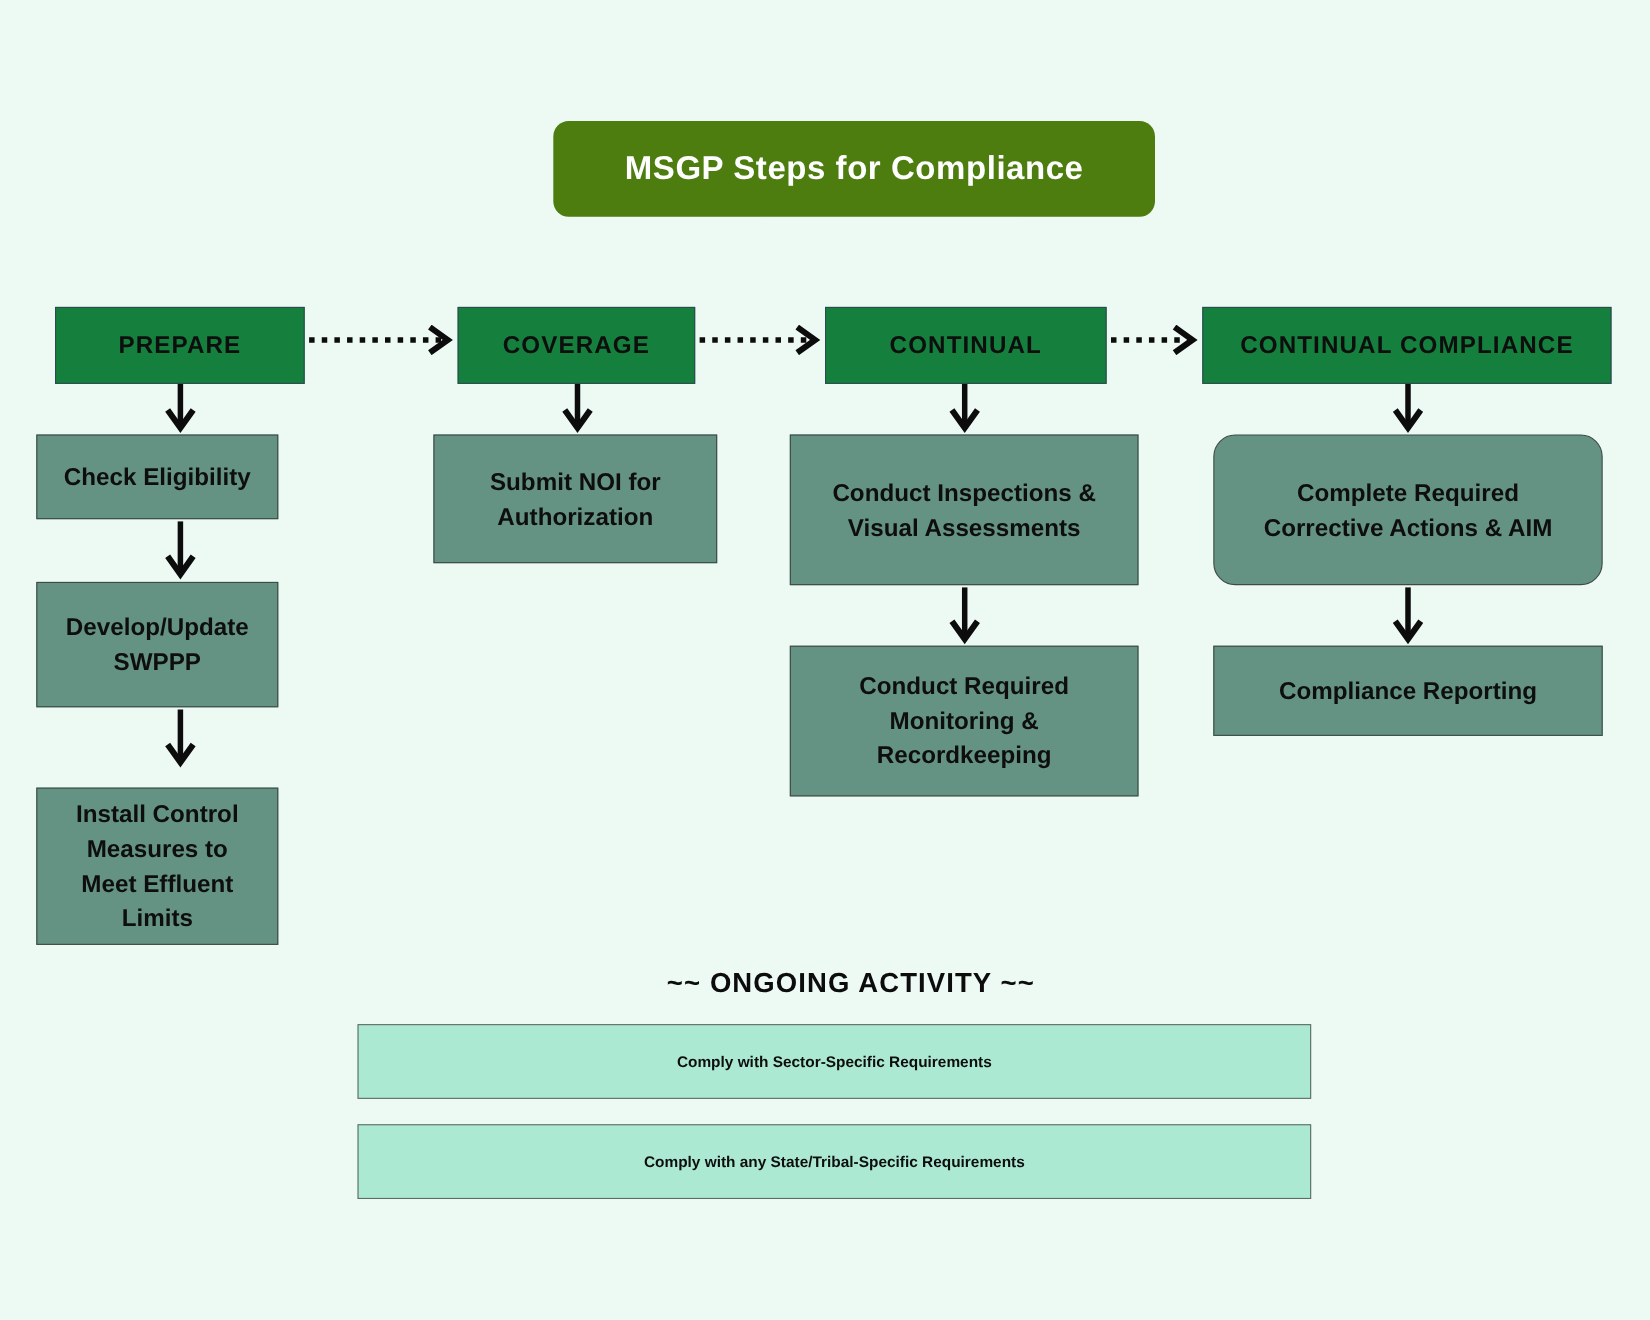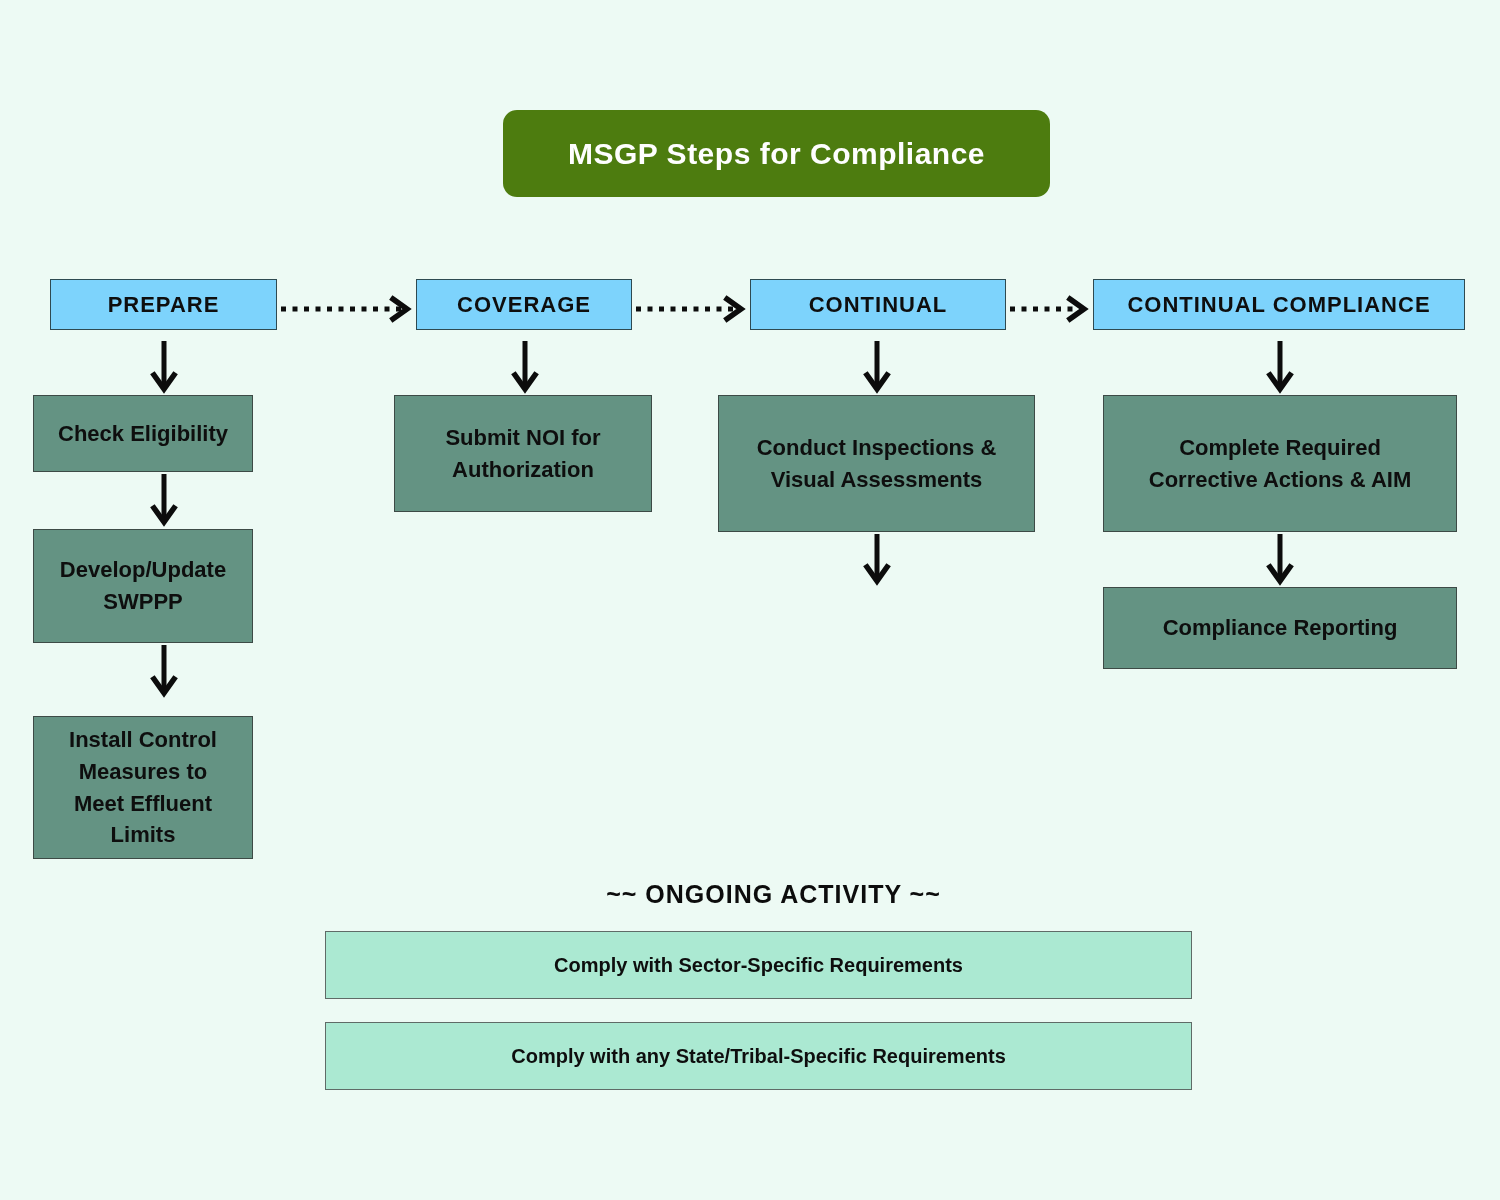"PREPARE" .stage-header { background: #7dd3fc -> #15803d; height: 51px -> 70px }
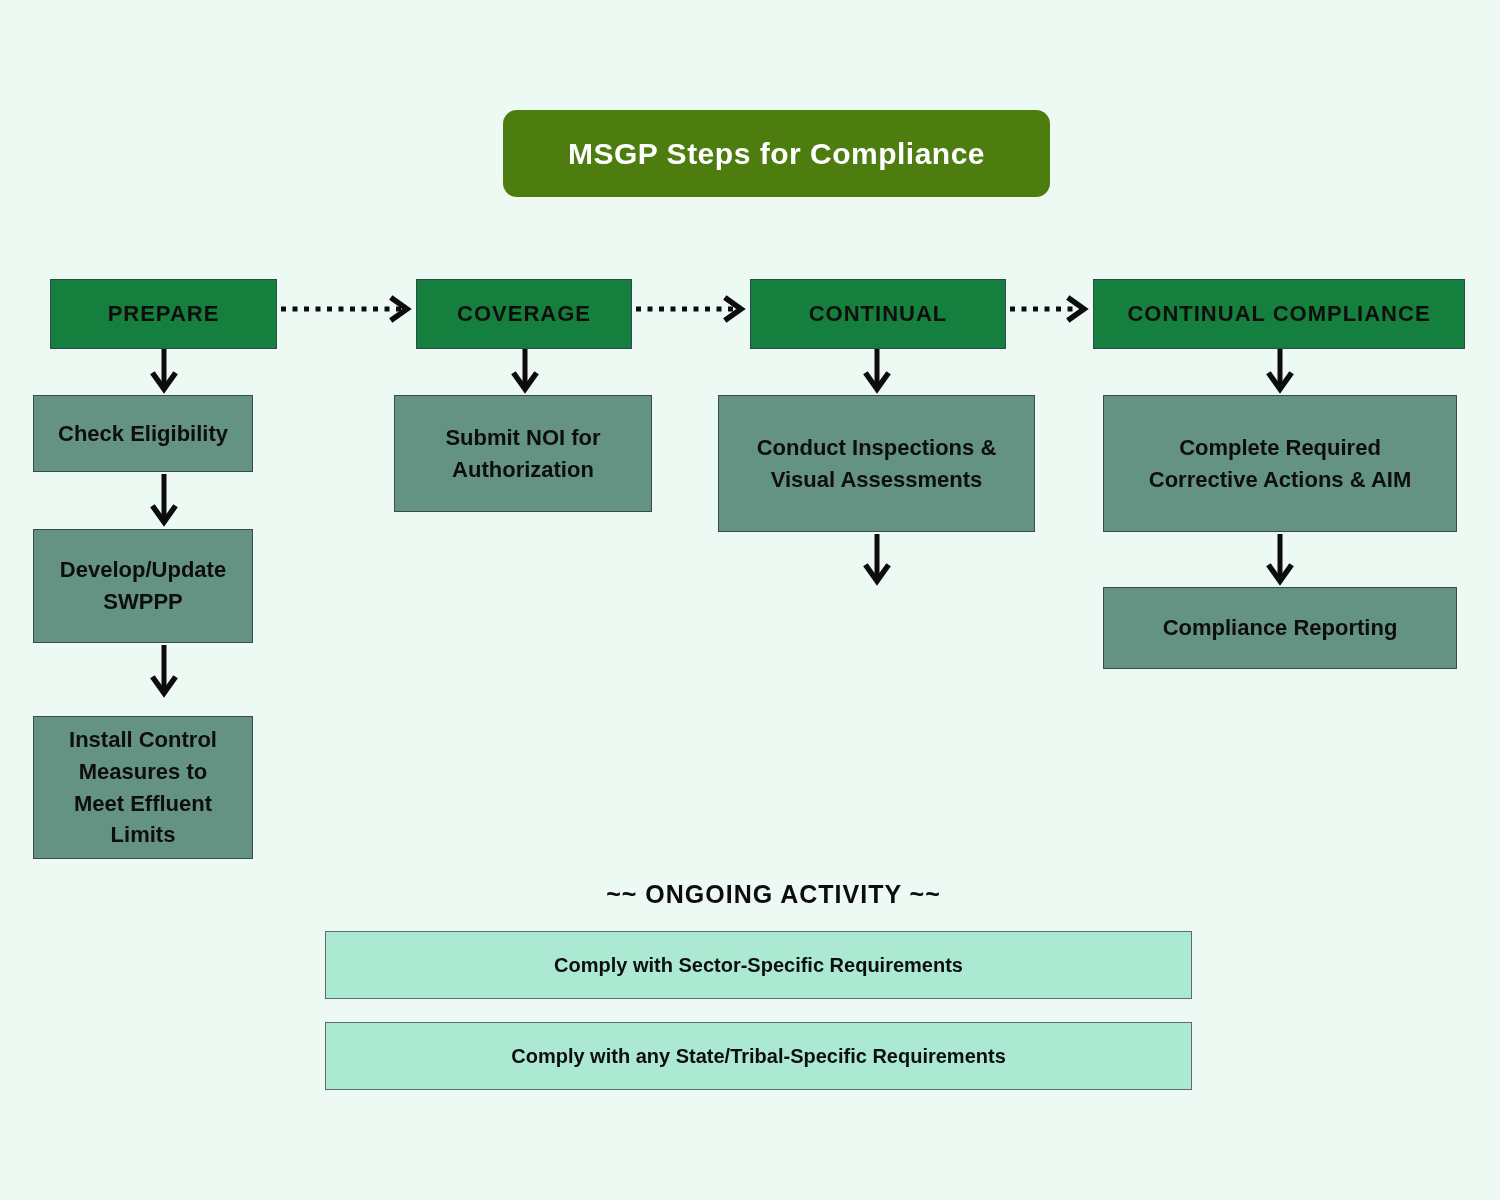"Complete Required Corrective Actions &" .cc-s1 { border-radius: none -> 20px }
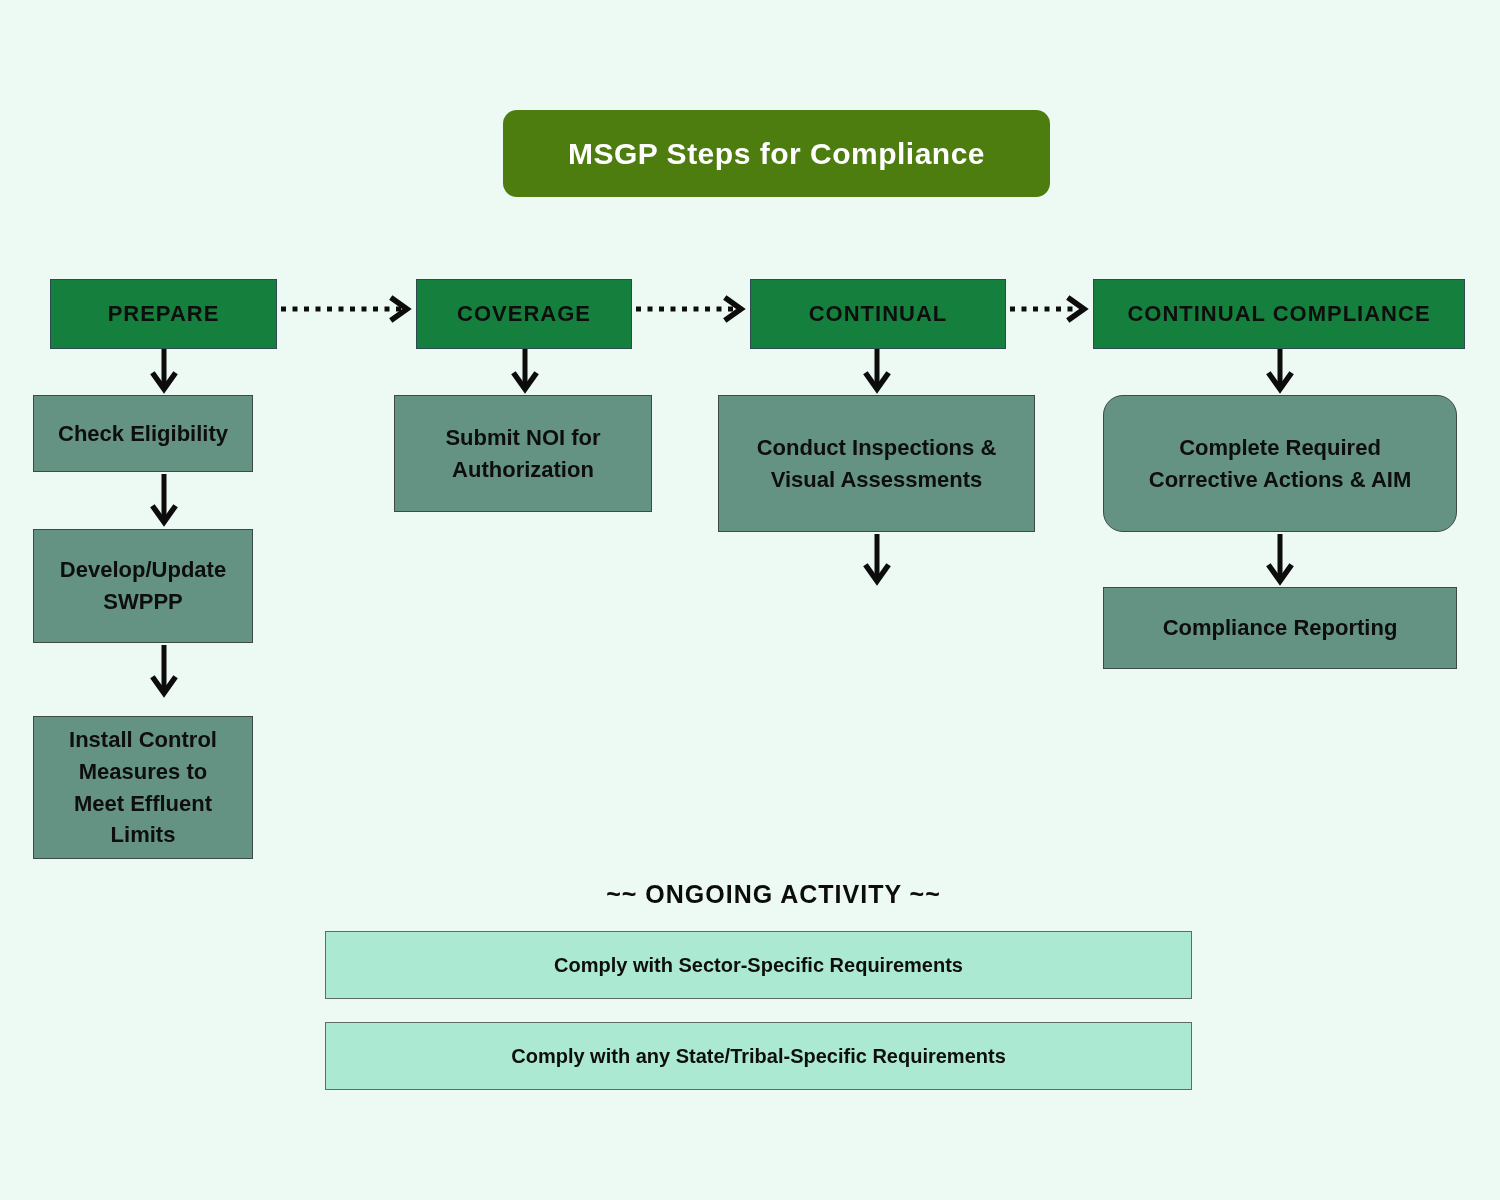"Conduct Required Monitoring &" div.abs { html: none -> <div>Conduct Required Monitoring &amp; Recordkeeping</div> }
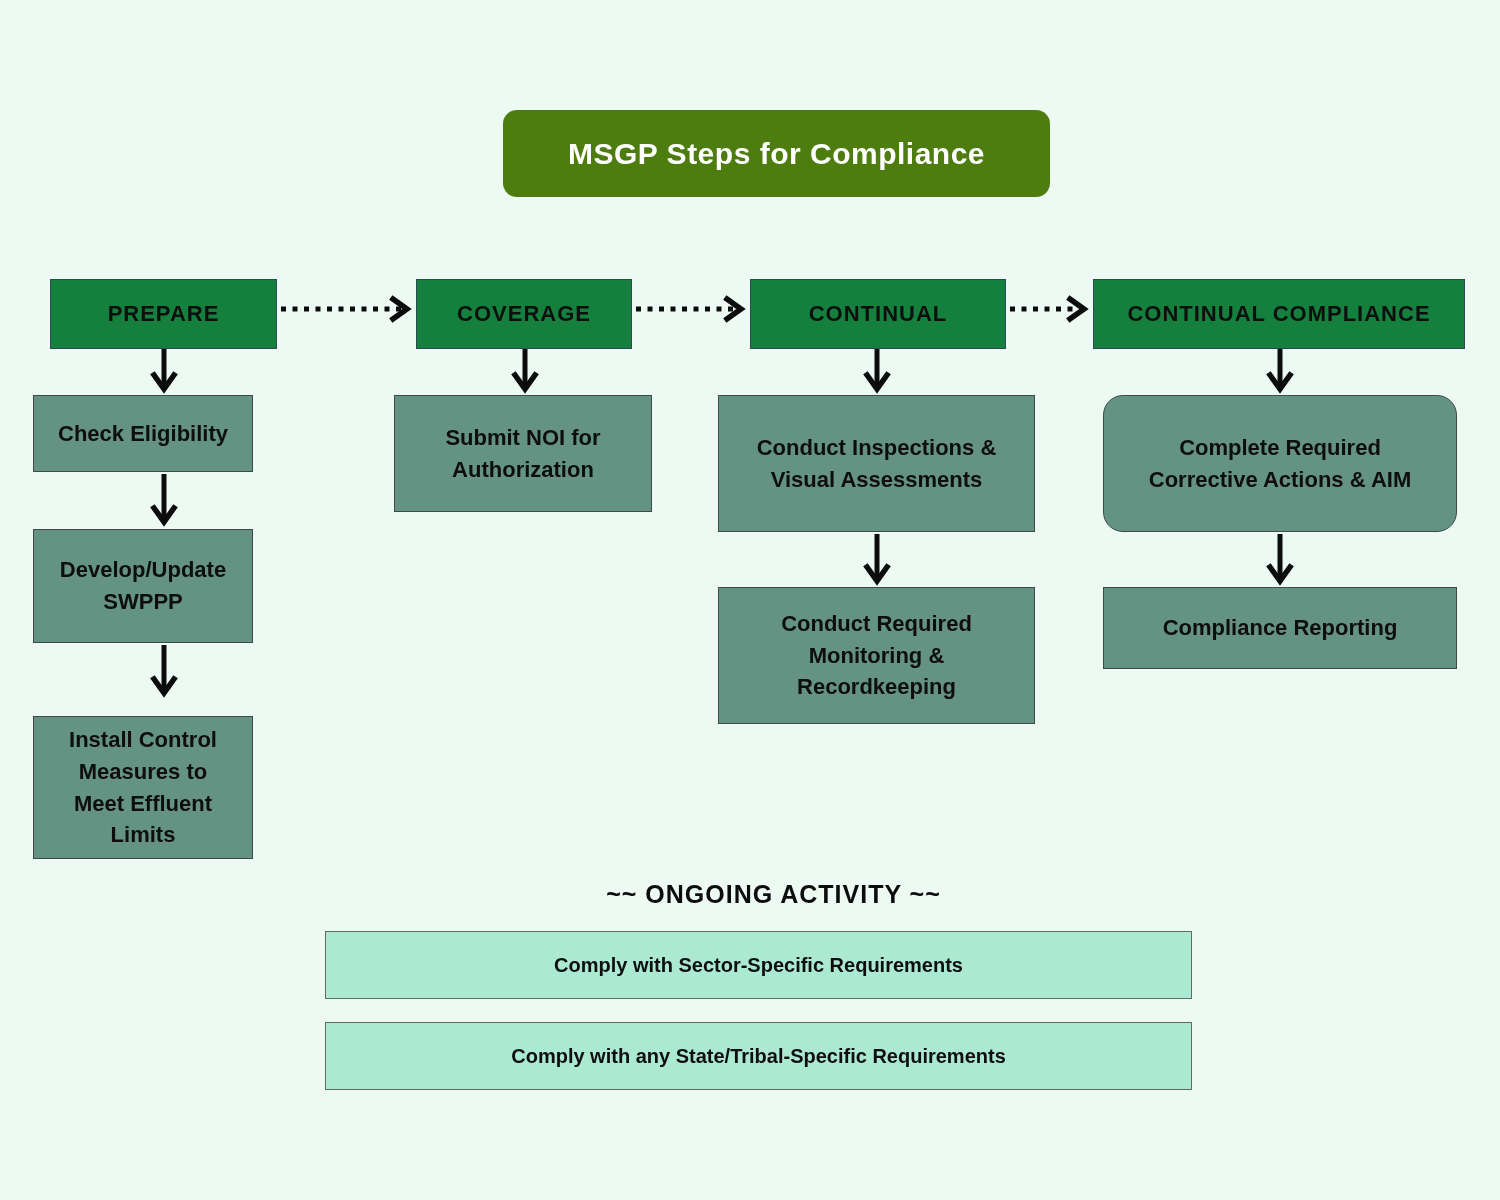"Comply with Sector-Specific Requirements" .ongoing-box { font-size: 20px -> 14px }
